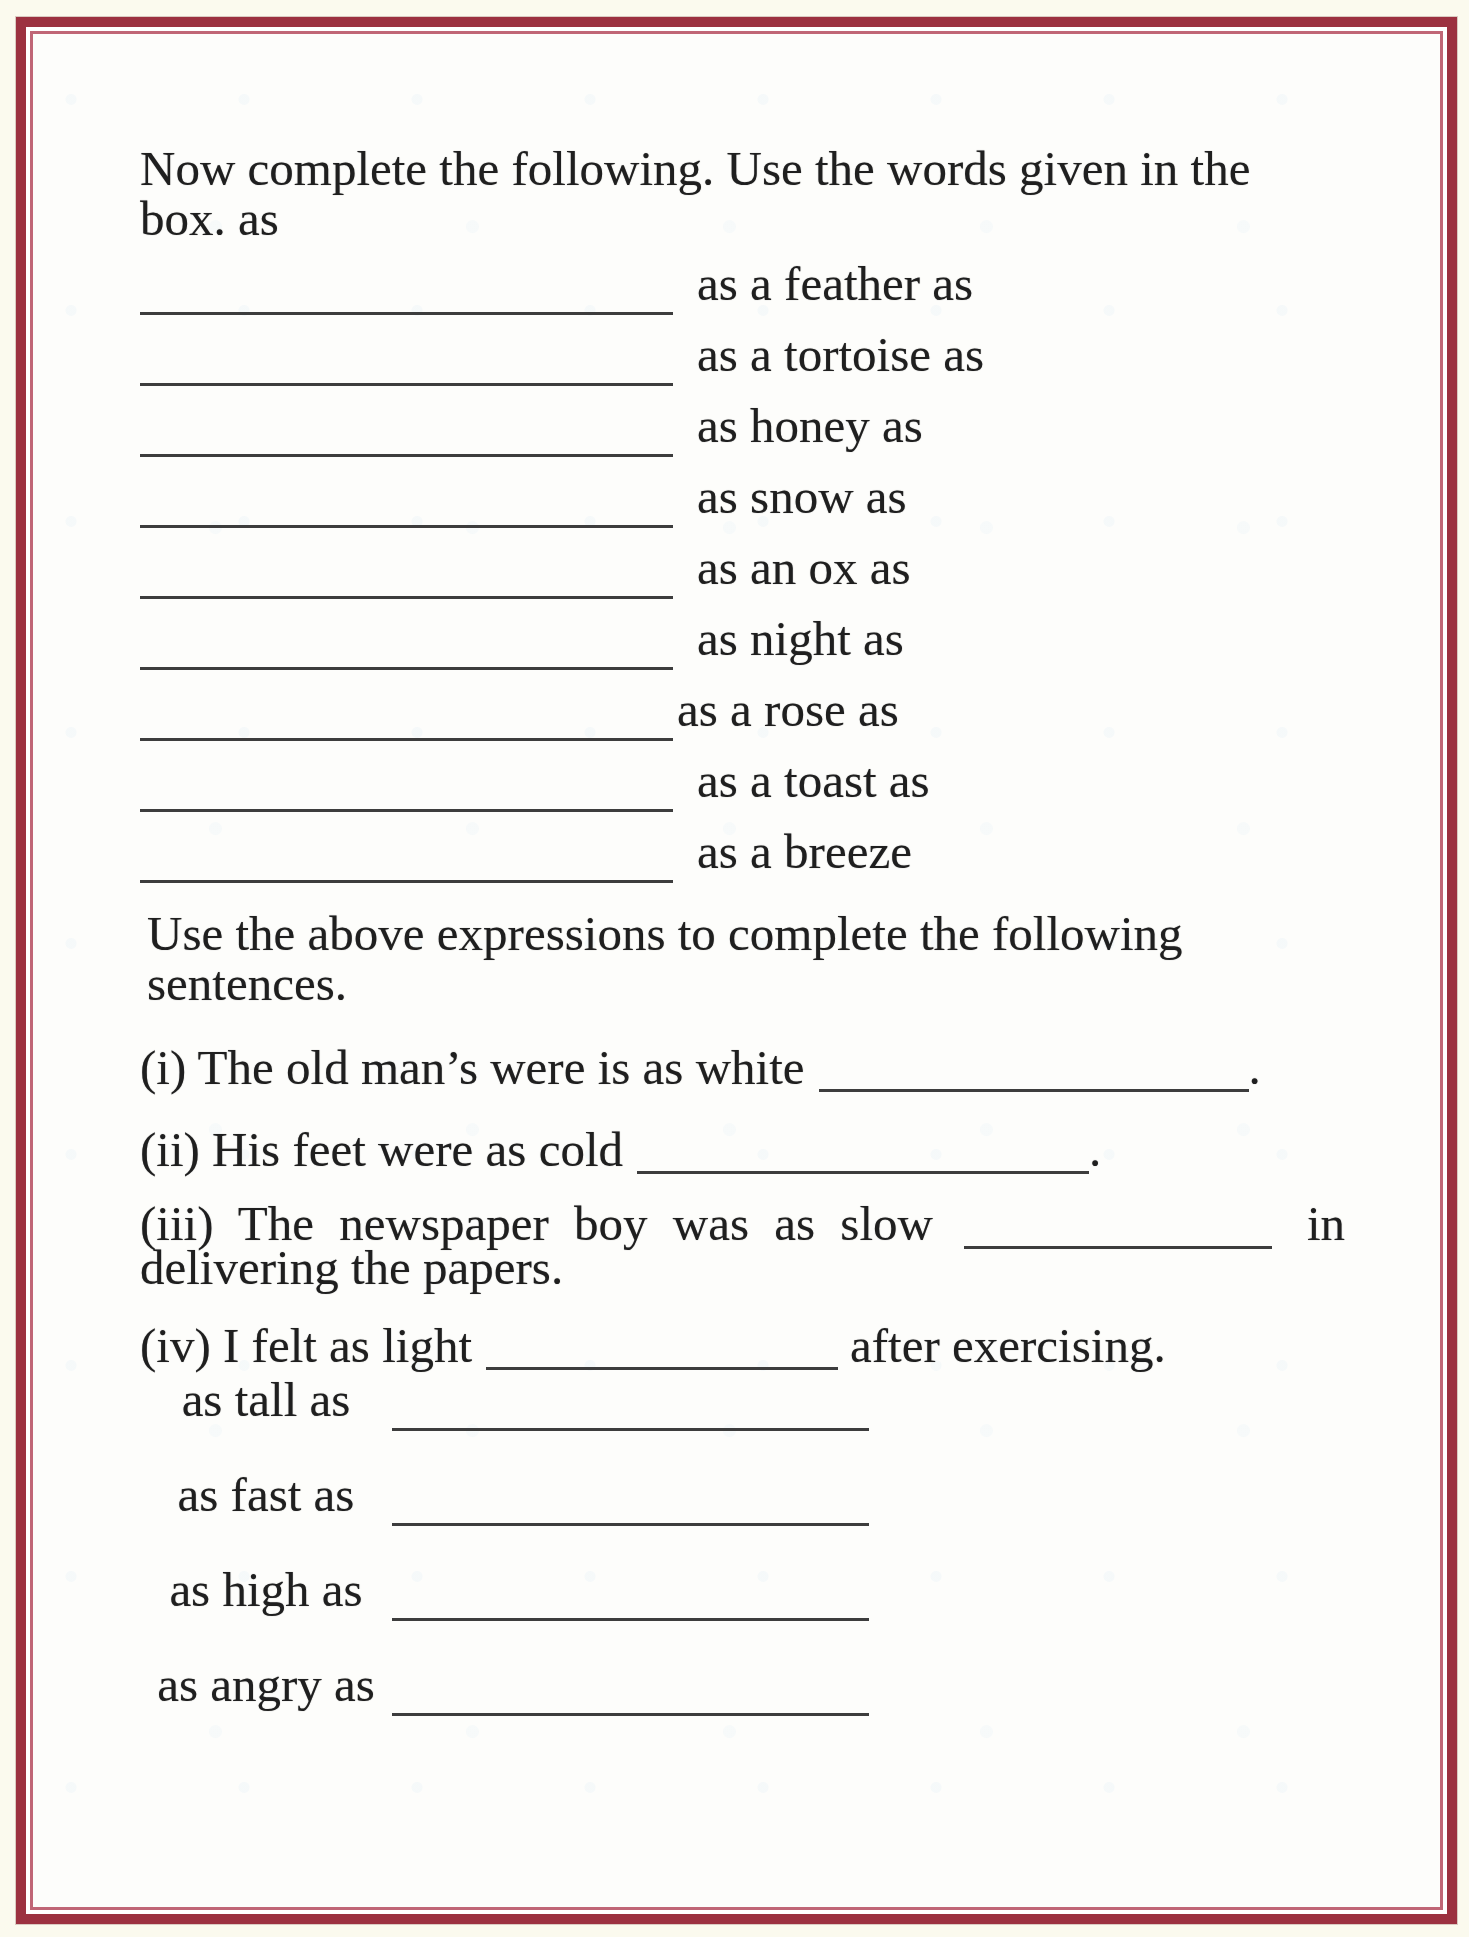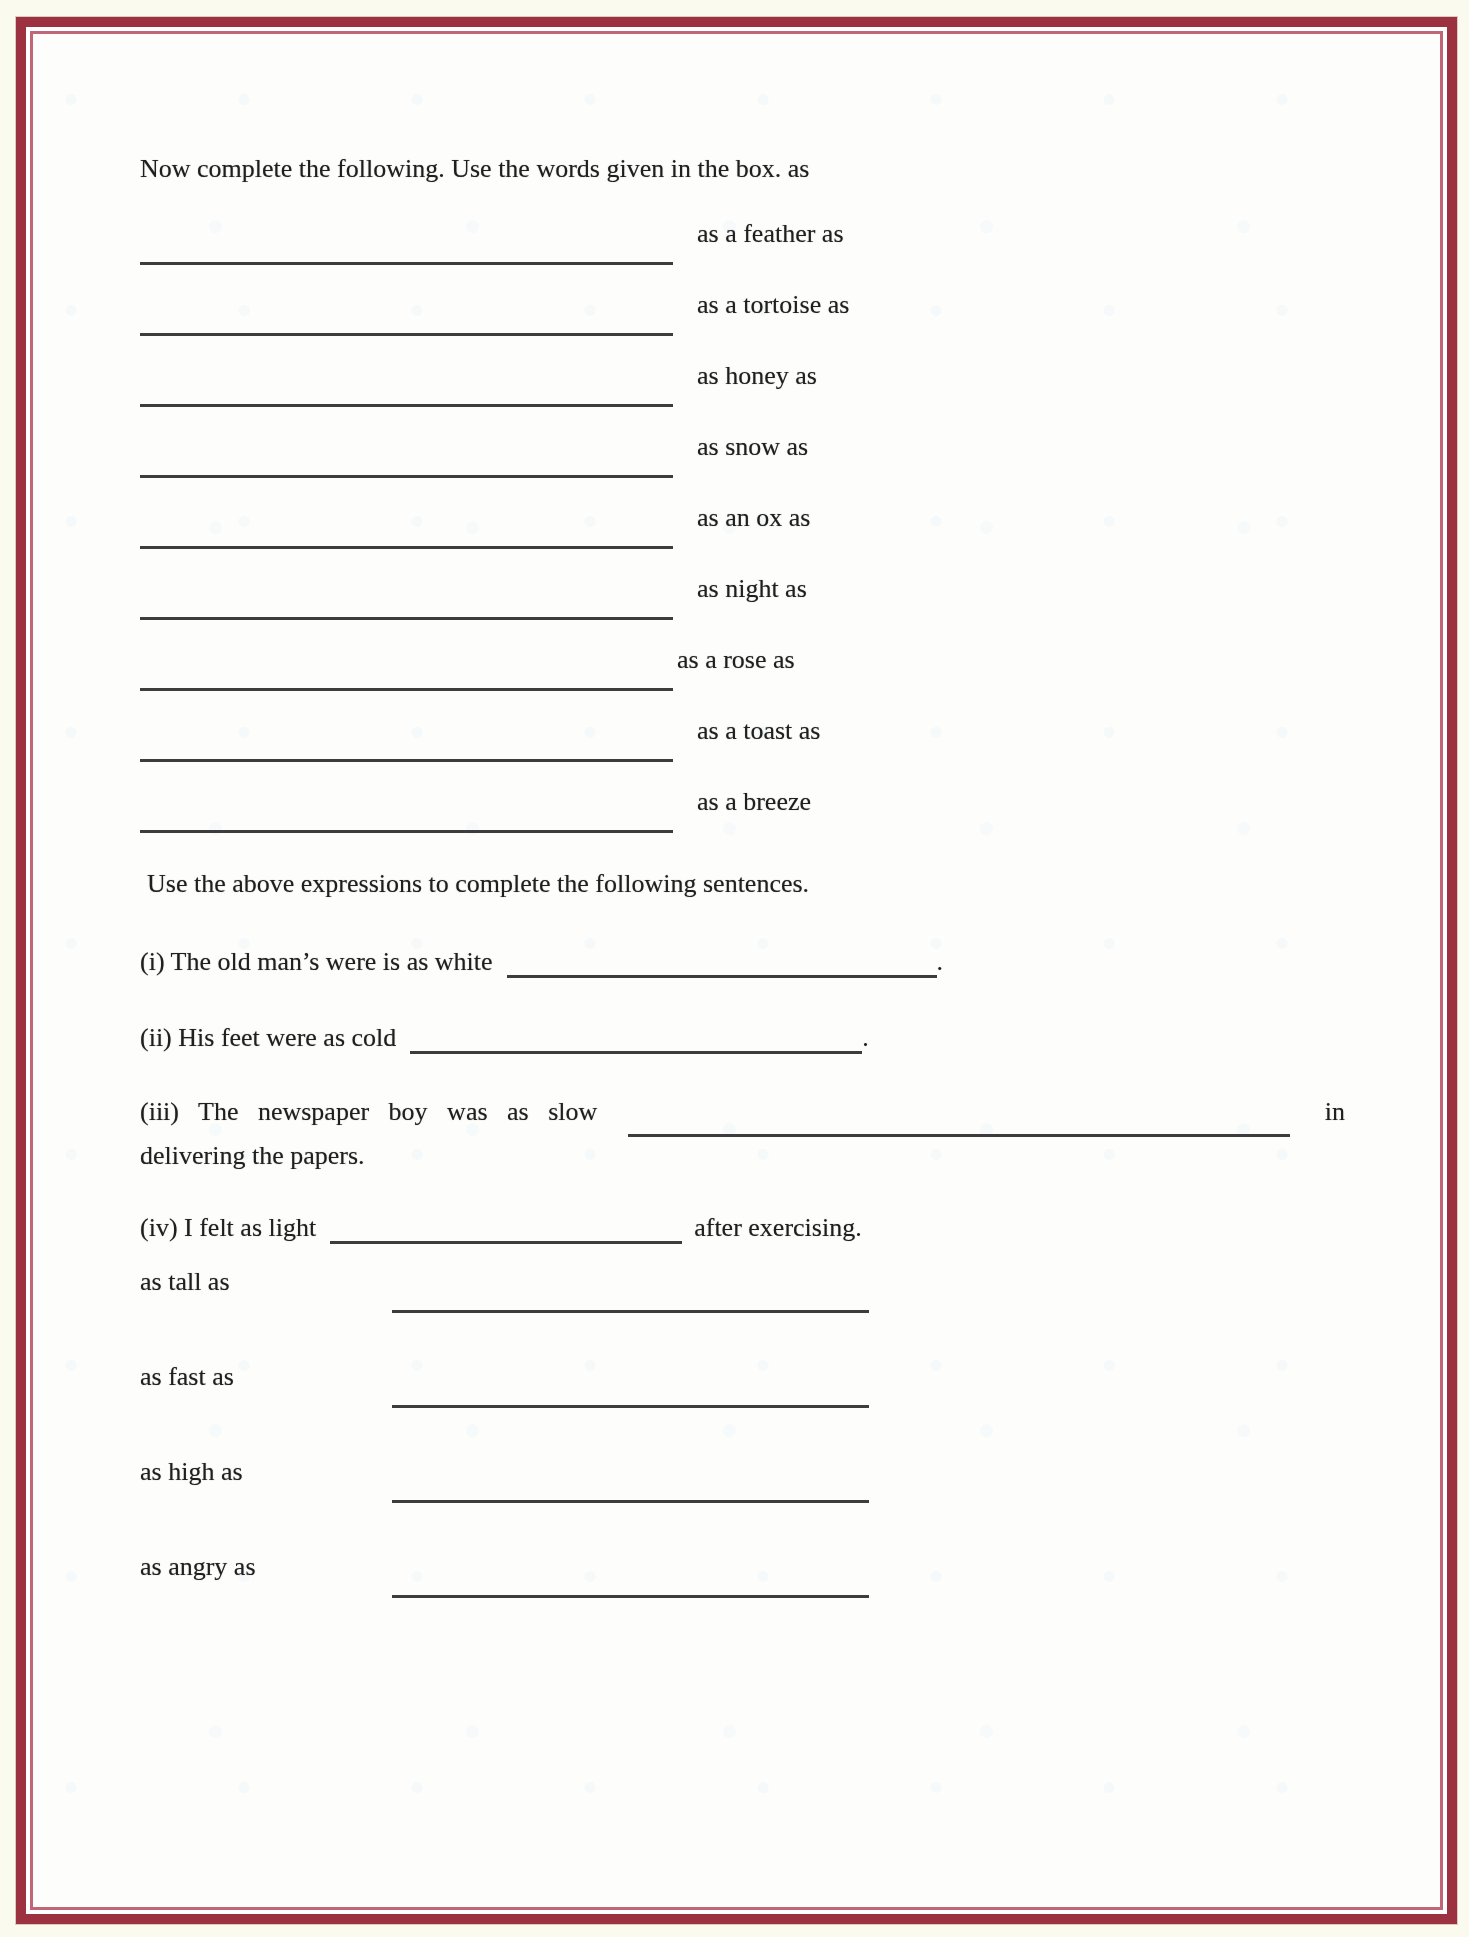"Now complete the following. Use" .content { font-size: 26px -> 49px }
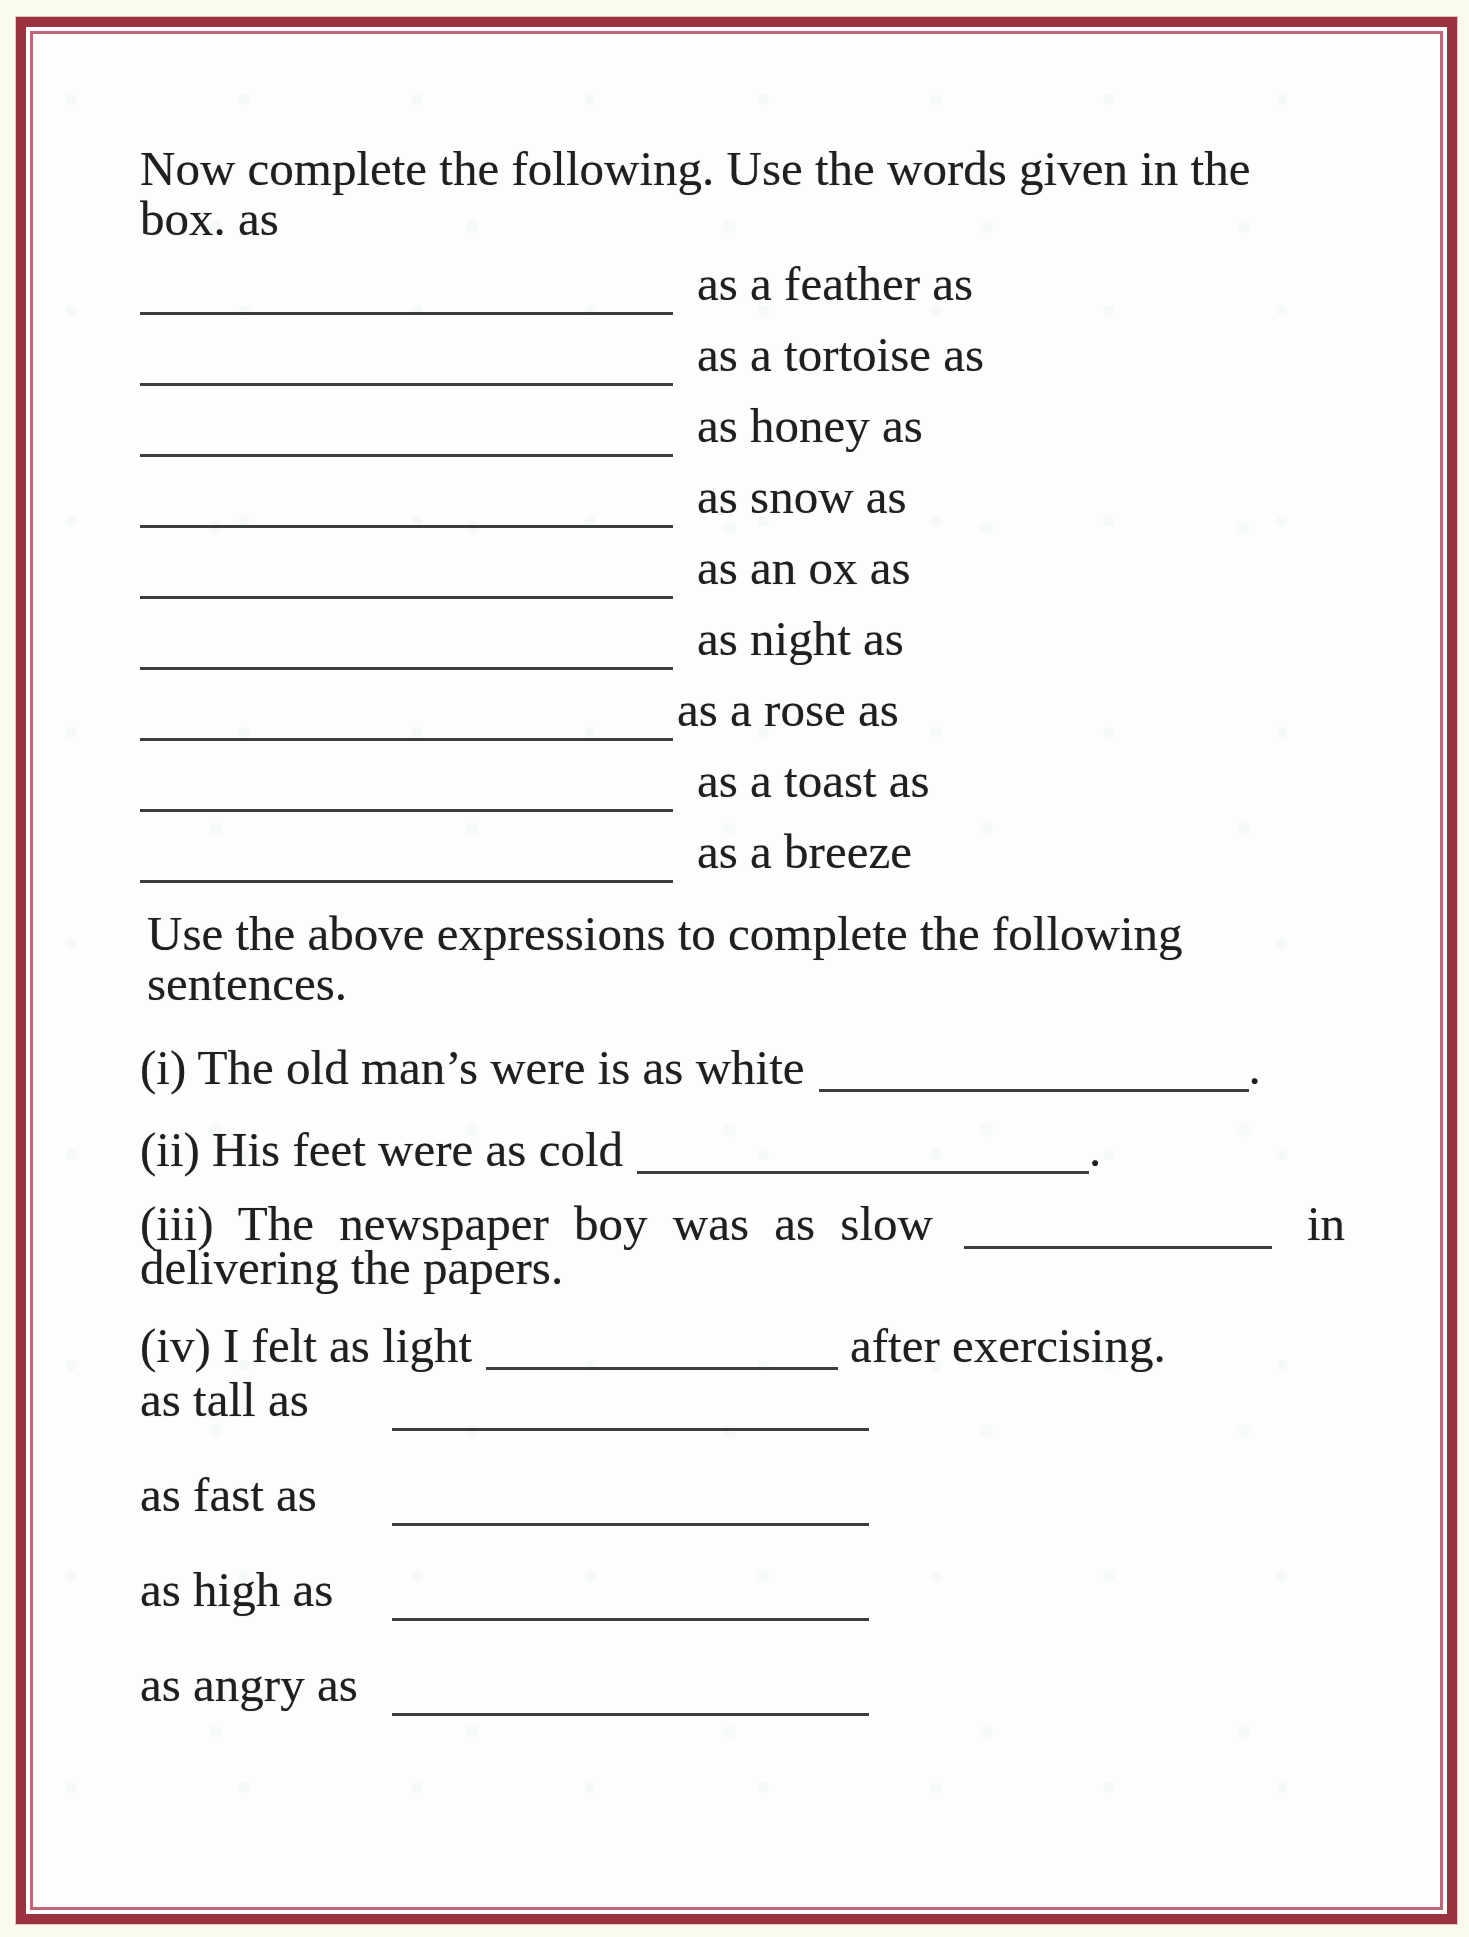"as tall as" .comp-row { text-align: none -> center }
